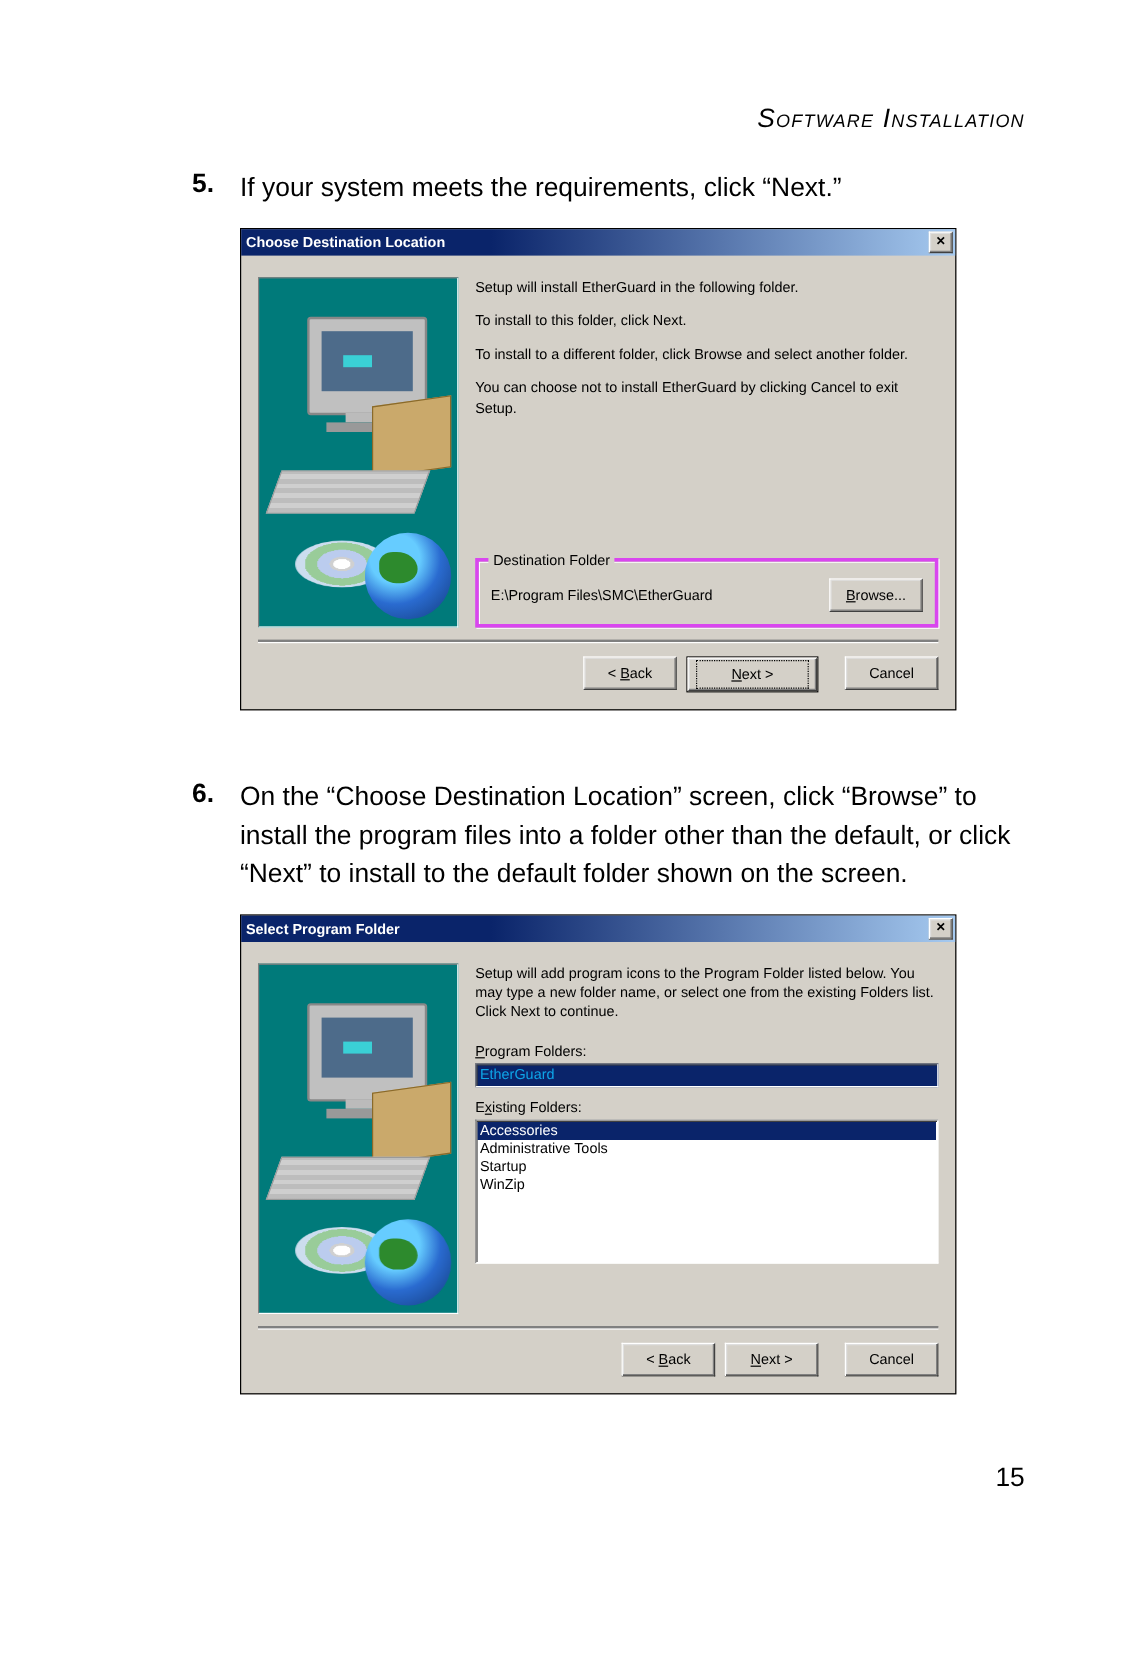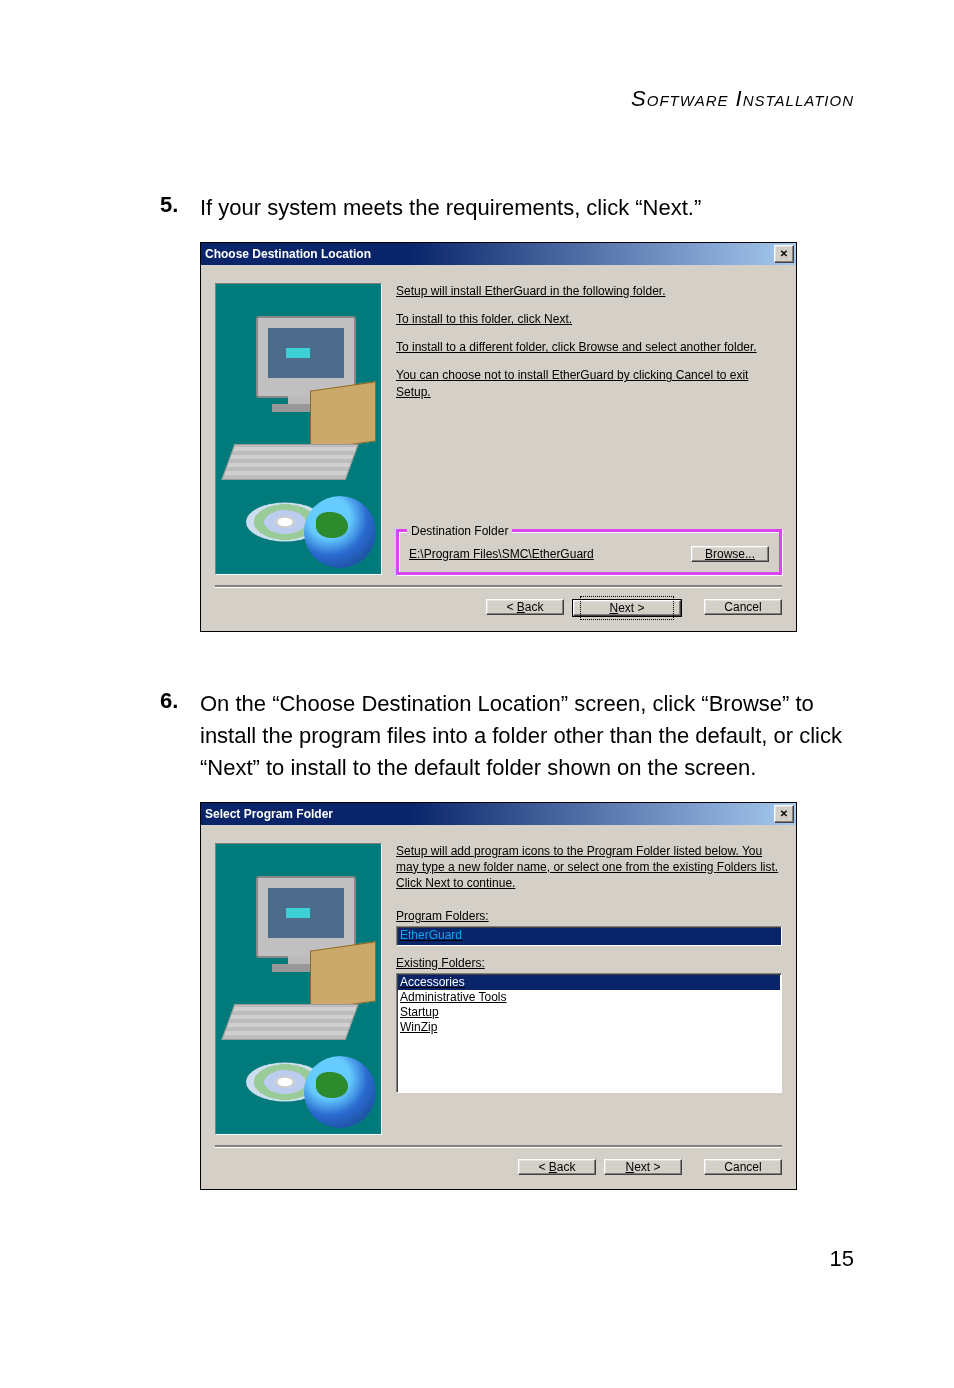"Software Installation" .section-header { margin-bottom: 80px -> 28px }
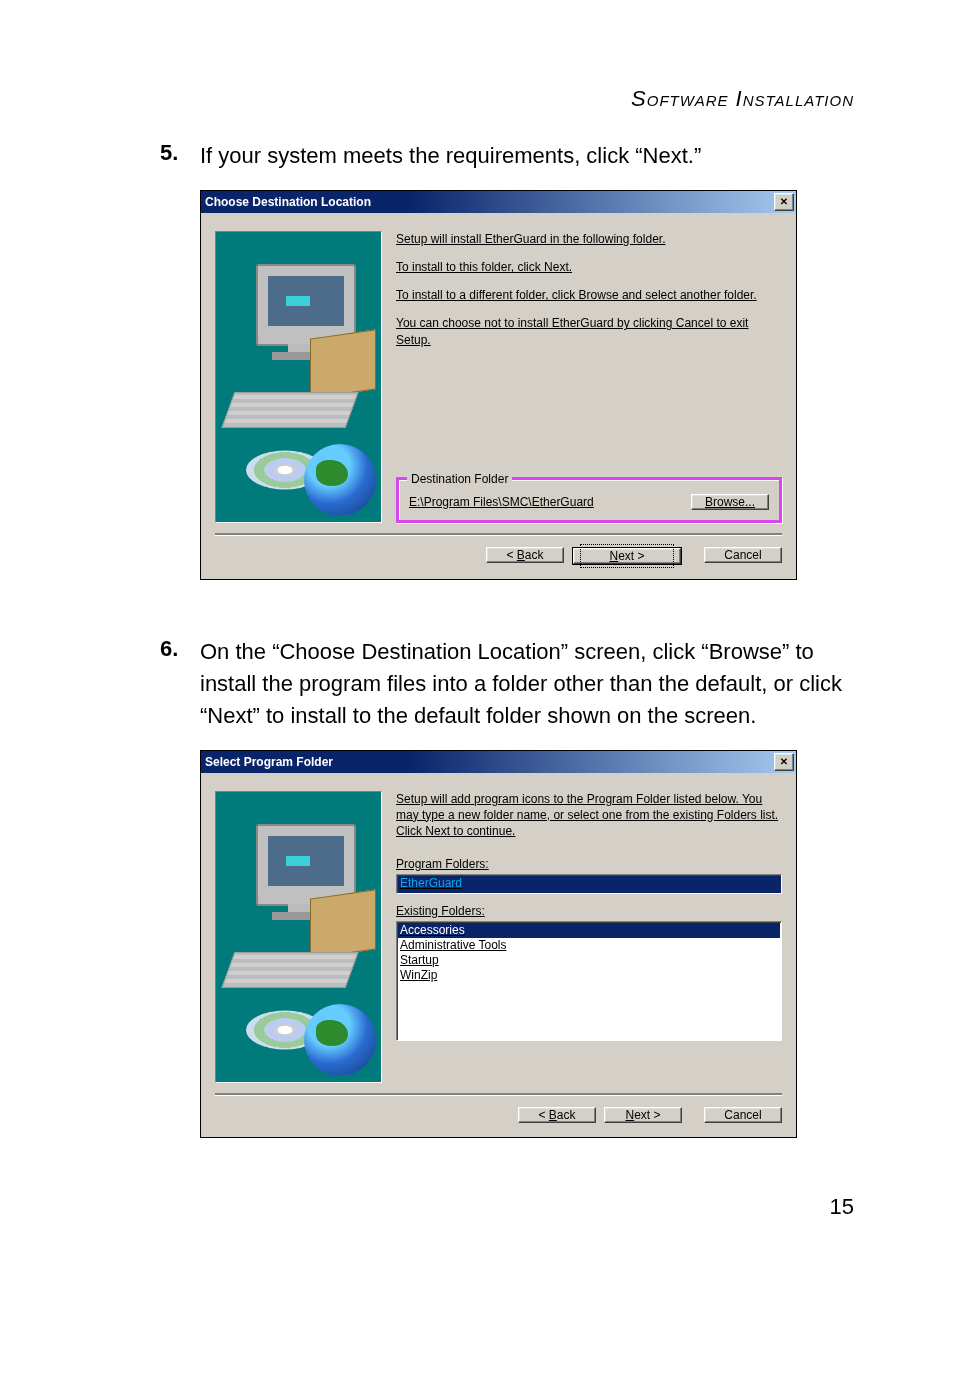"Setup will install EtherGuard in" .dlg-right { text-decoration: underline -> none }
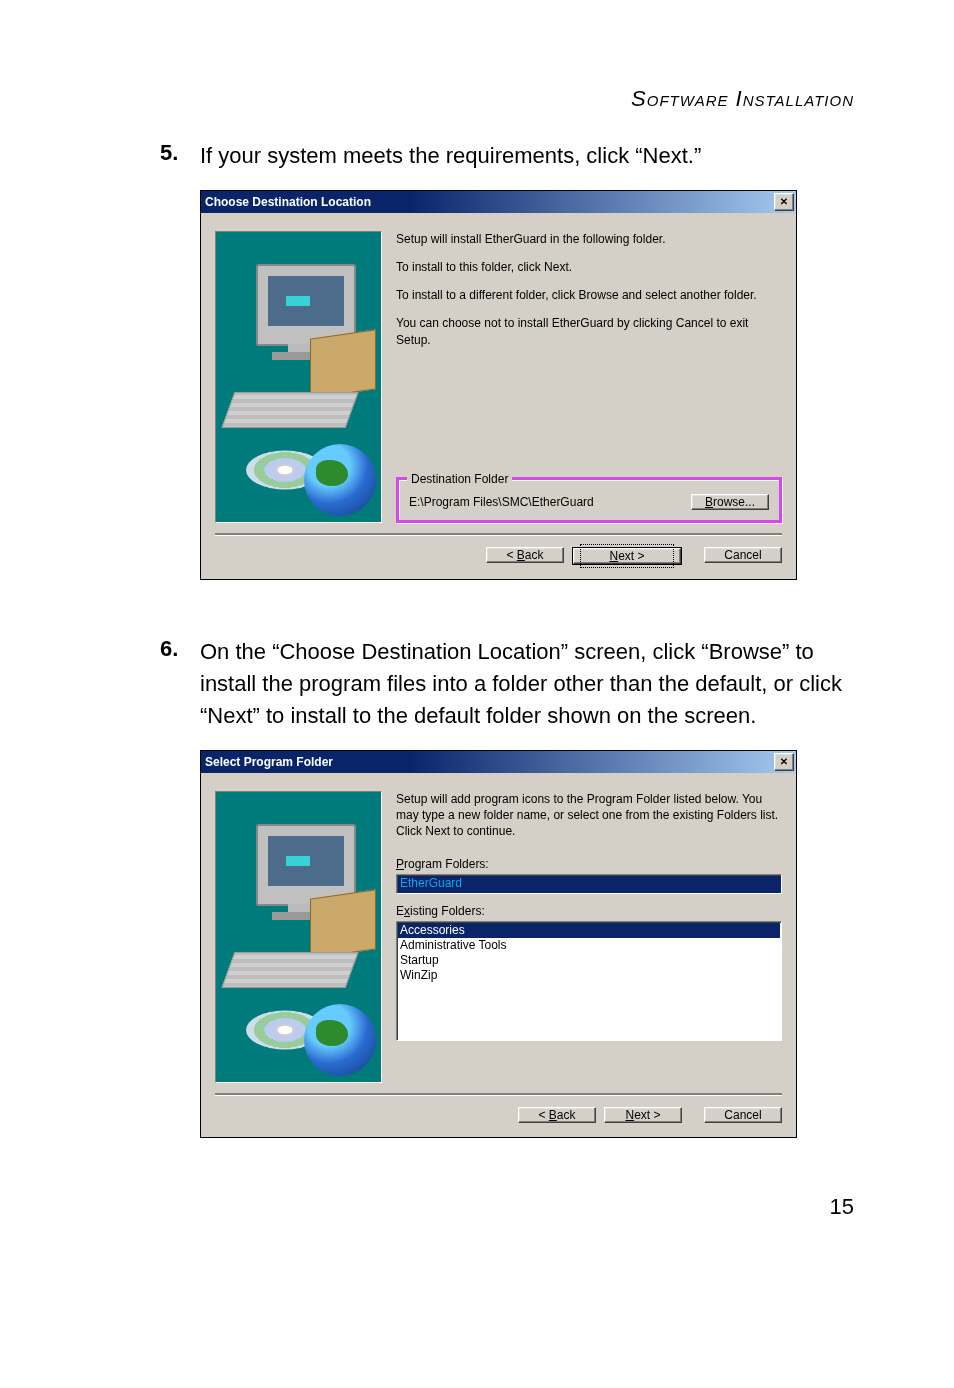"Browse..." .btn { height: 16px -> 28px }
